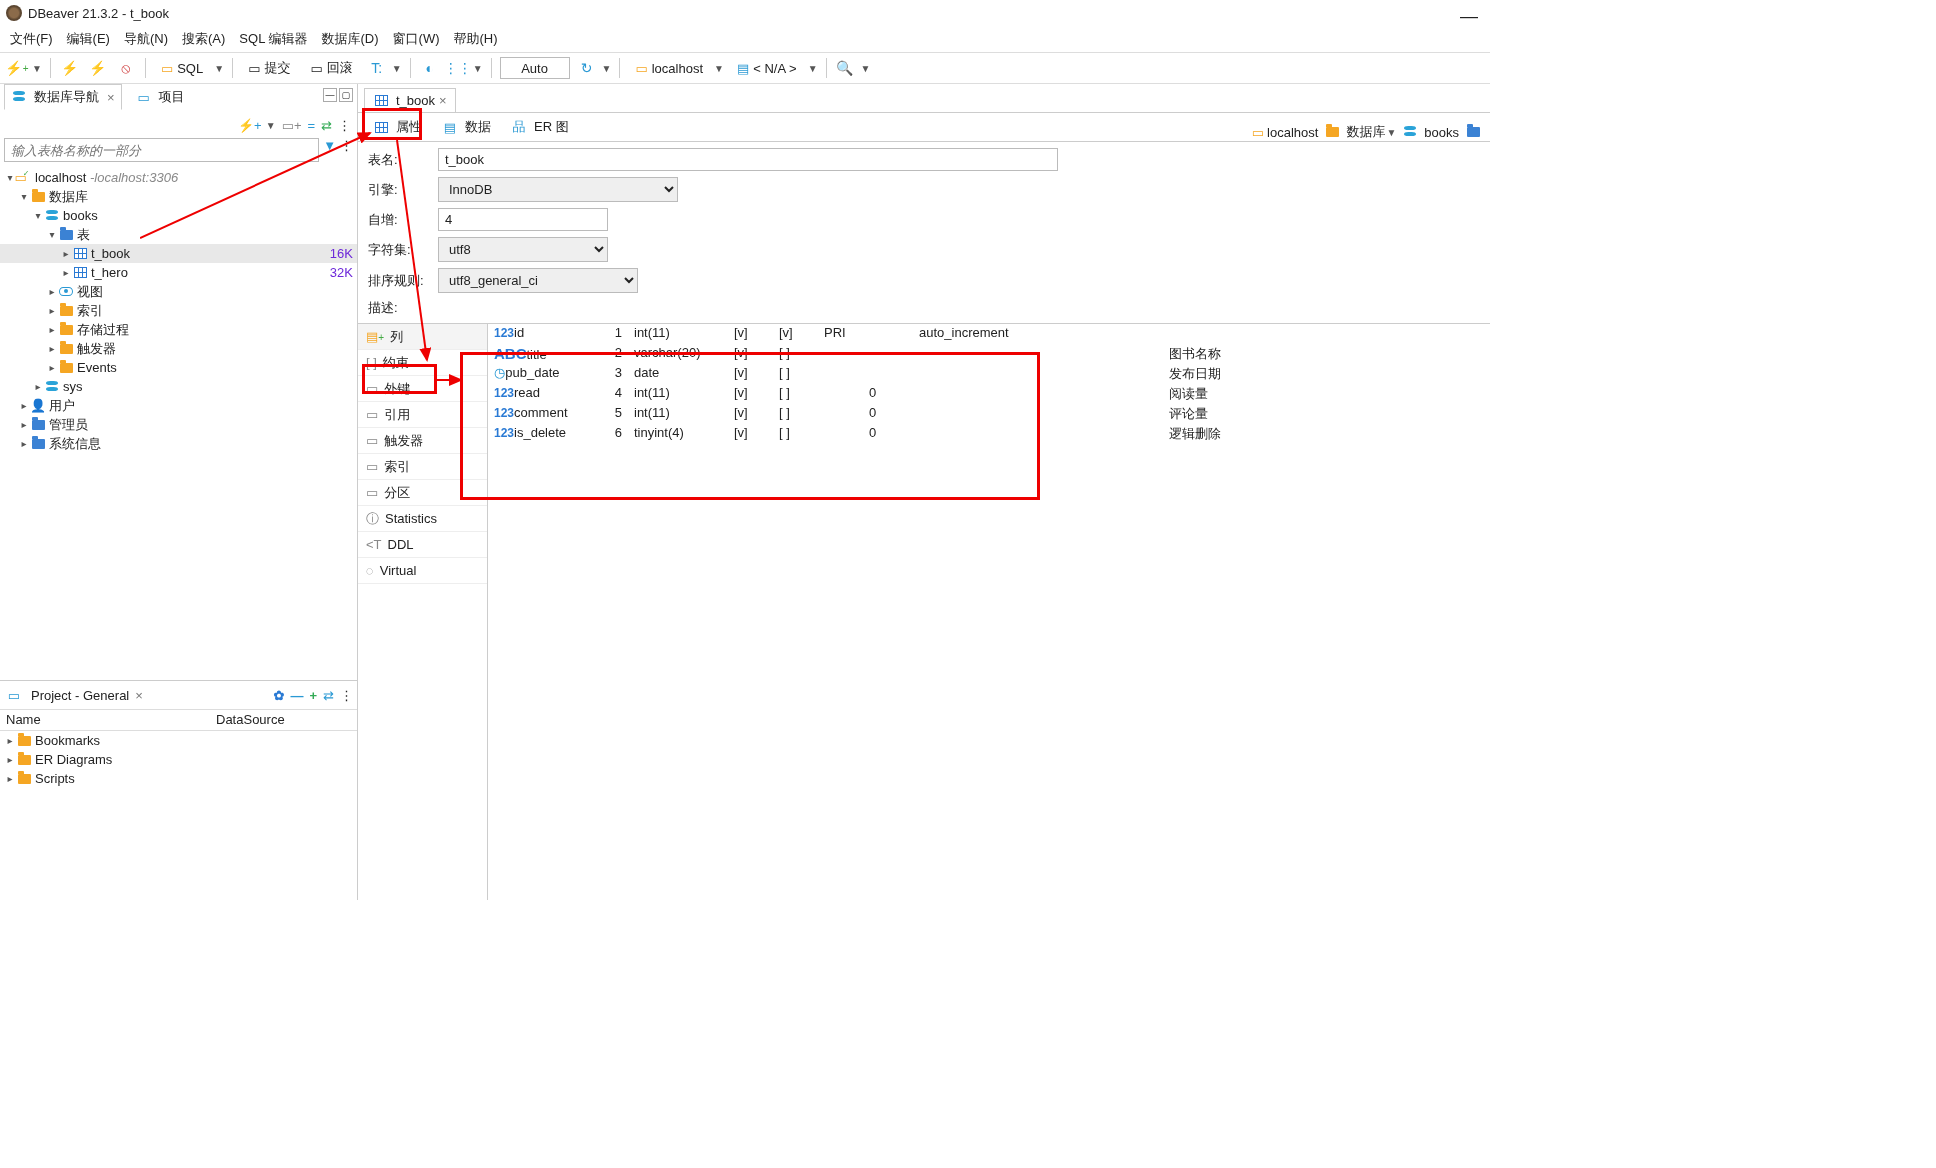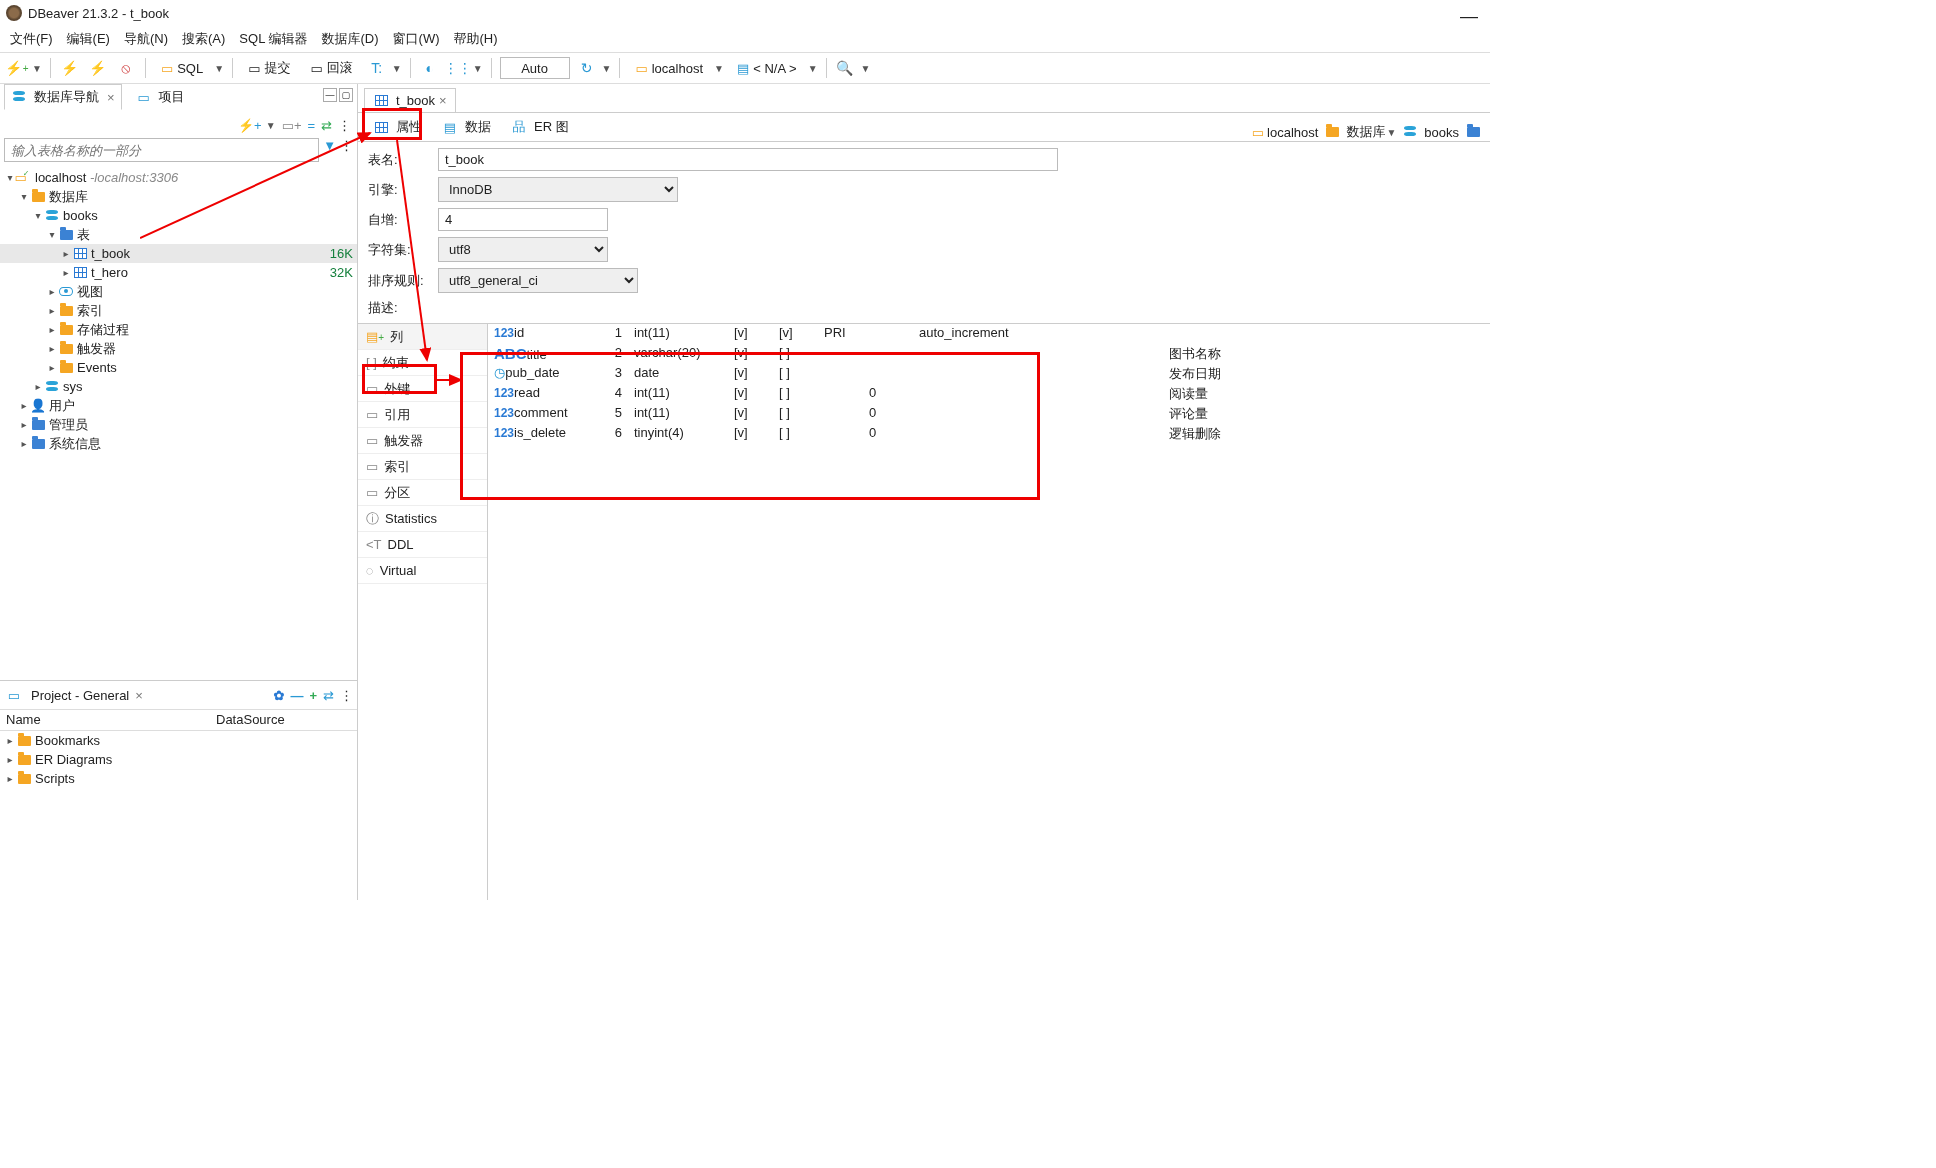"16K" .trow .sz { color: #15803d -> #6d28d9 }
